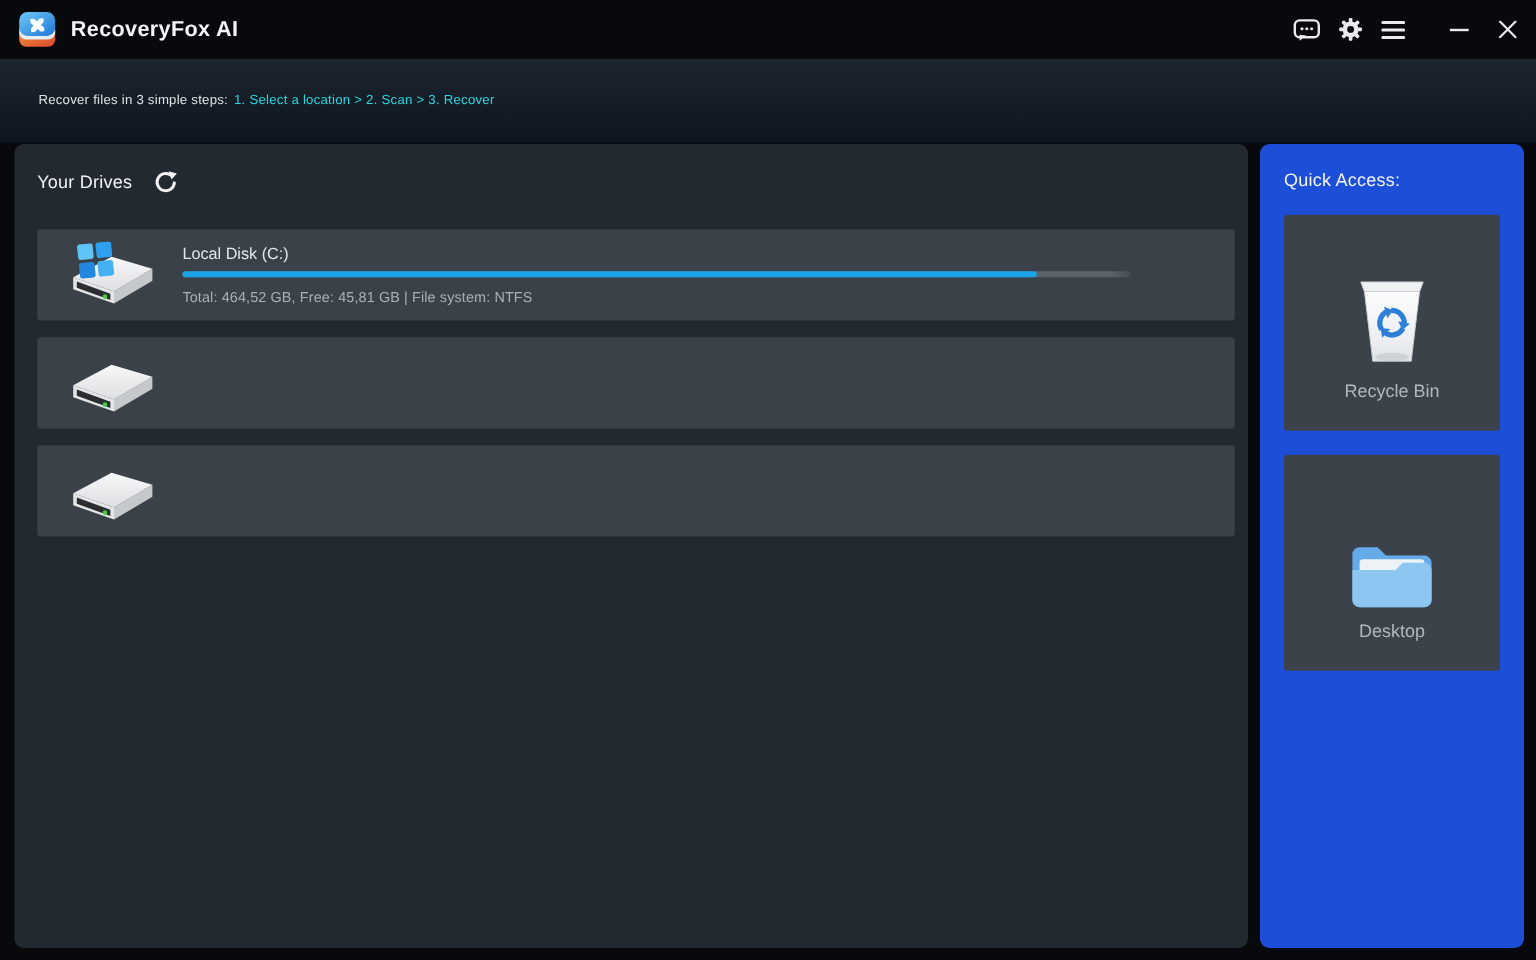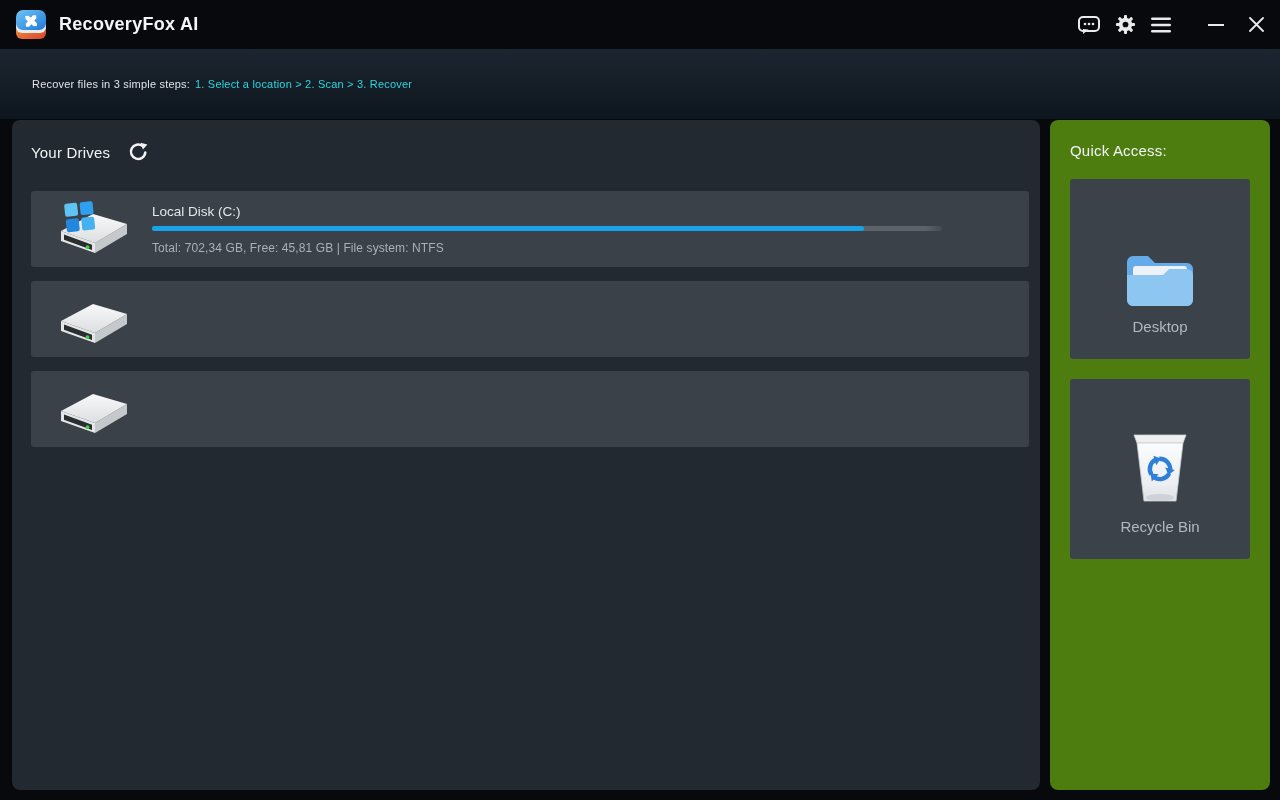"Quick Access:" .side-panel { background: #4d7c0f -> #1d4ed8 }
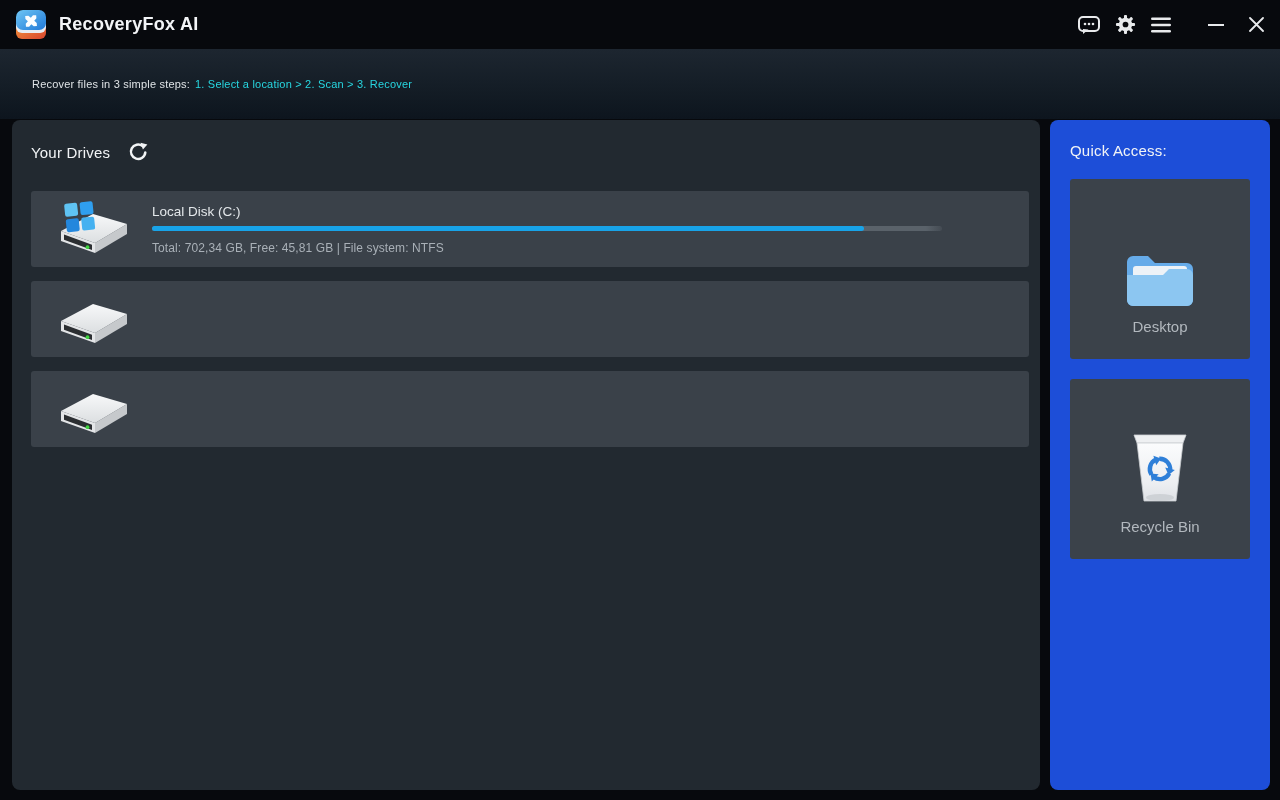"Total: 702,34 GB, Free: 45,81" div.drive-details { text: 702,34 -> 464,52 }
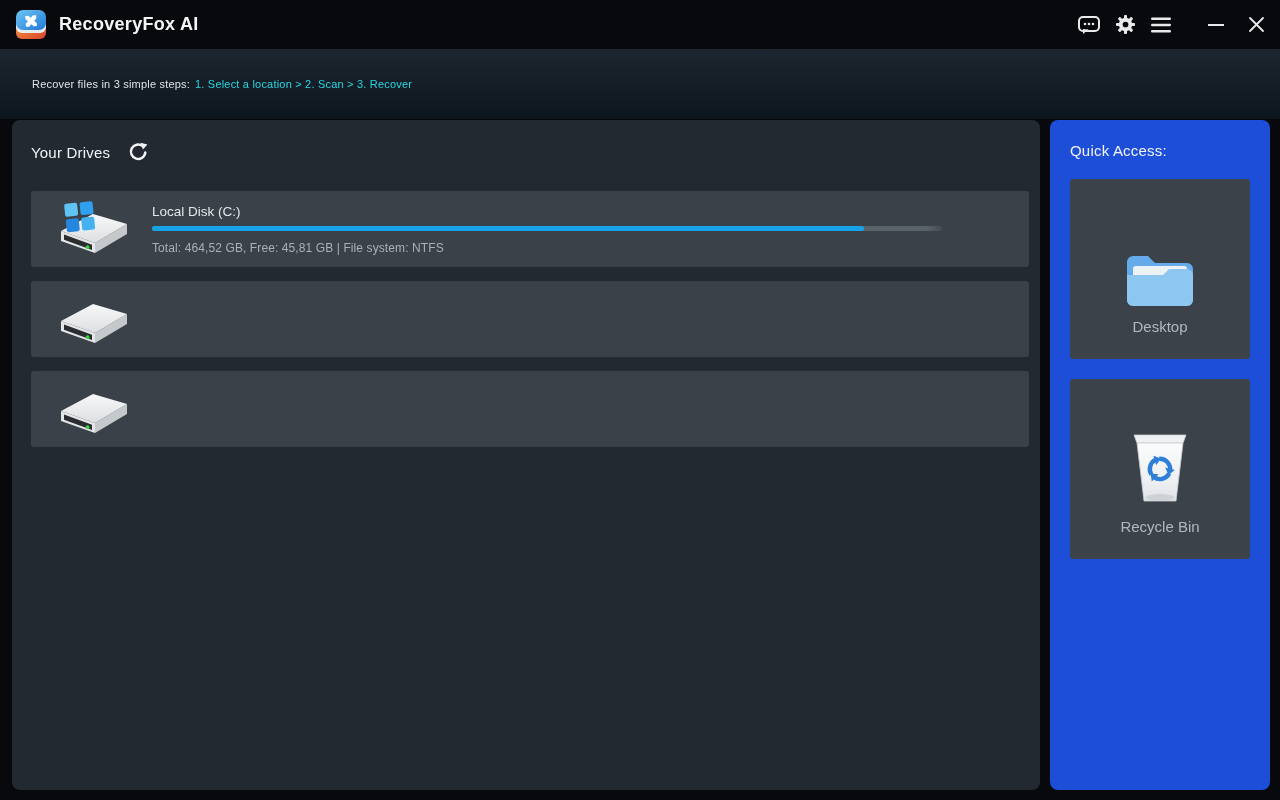"Desktop" div.qa-card { order: before "Recycle Bin" -> after "Recycle Bin" }
